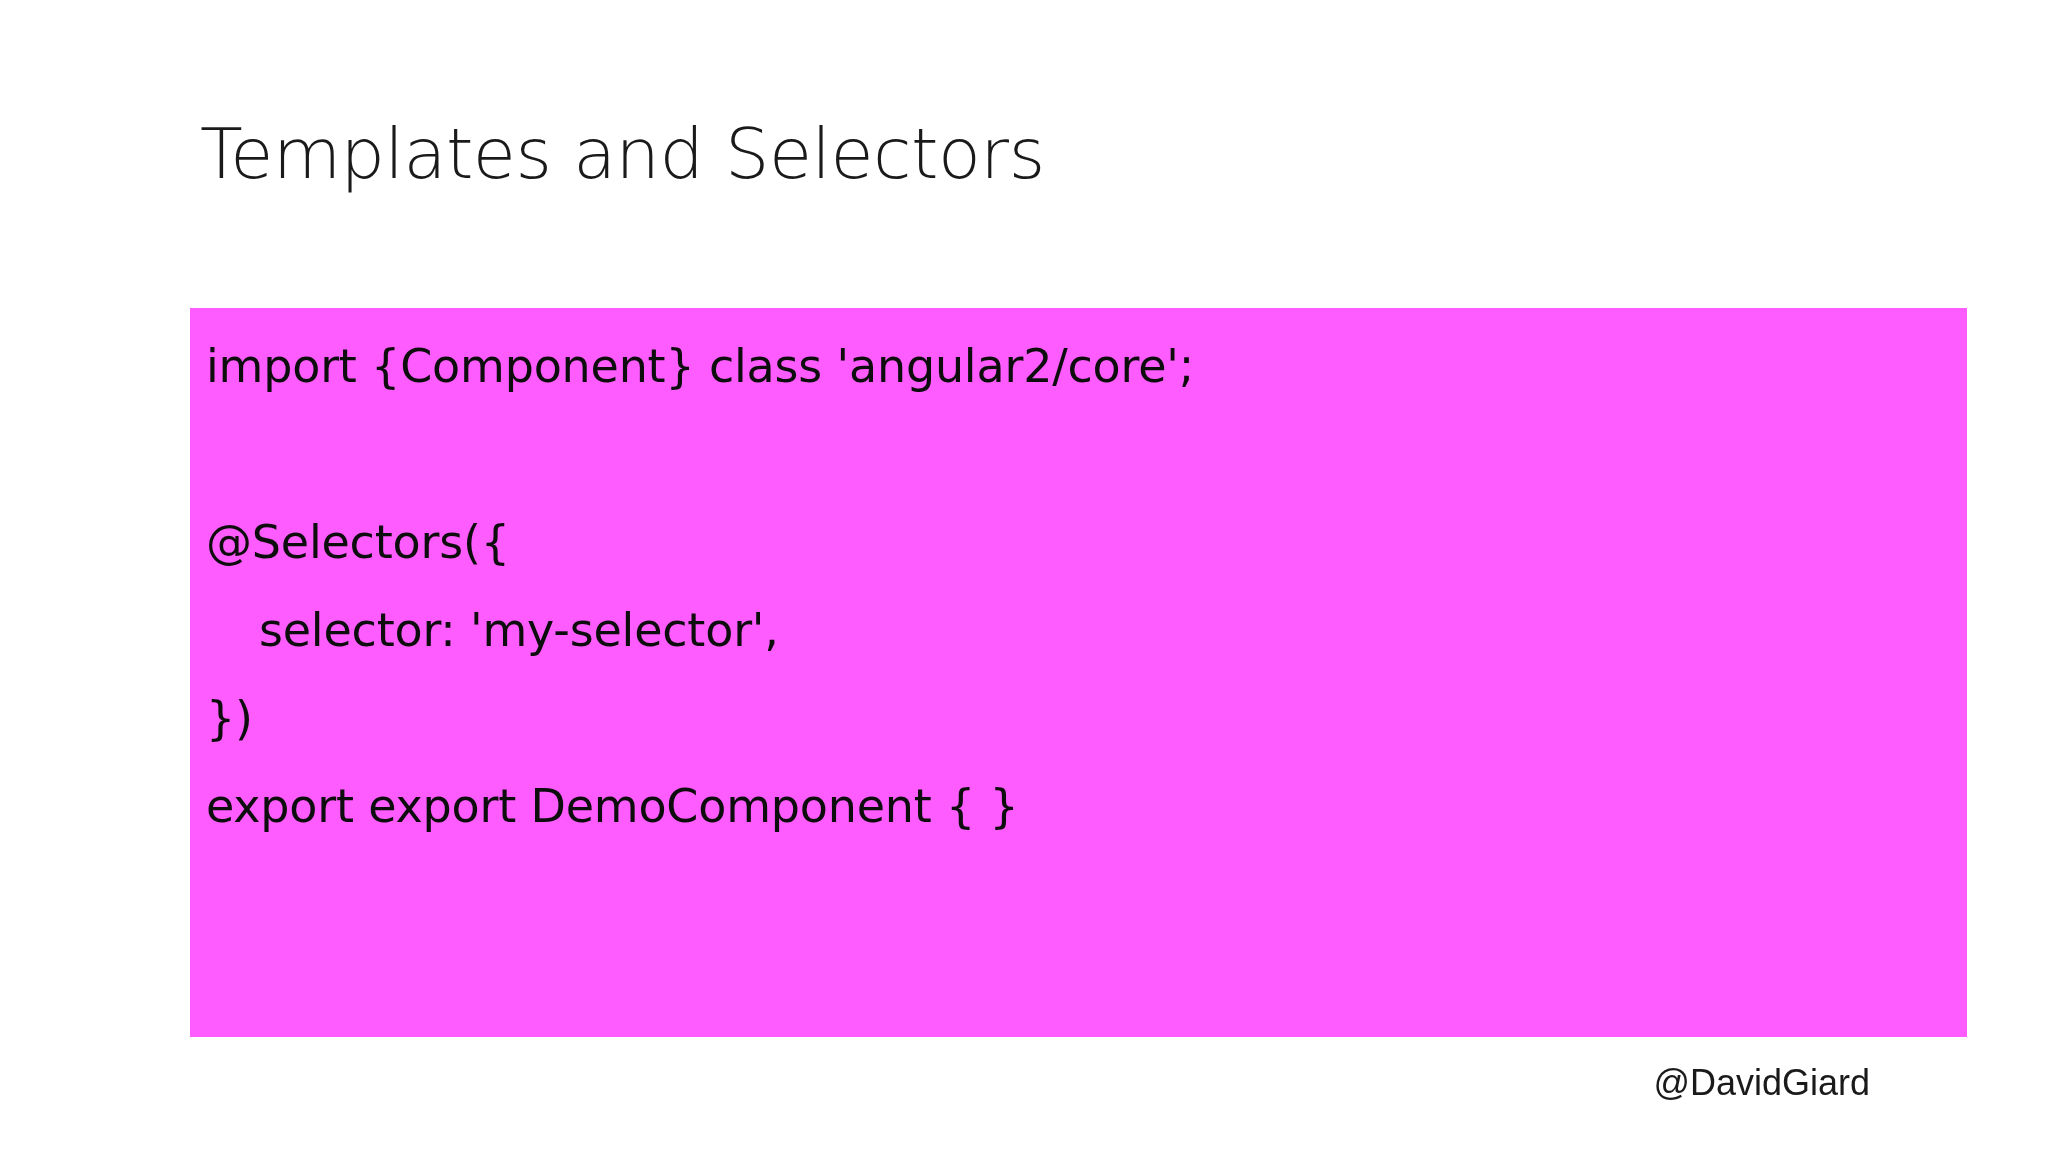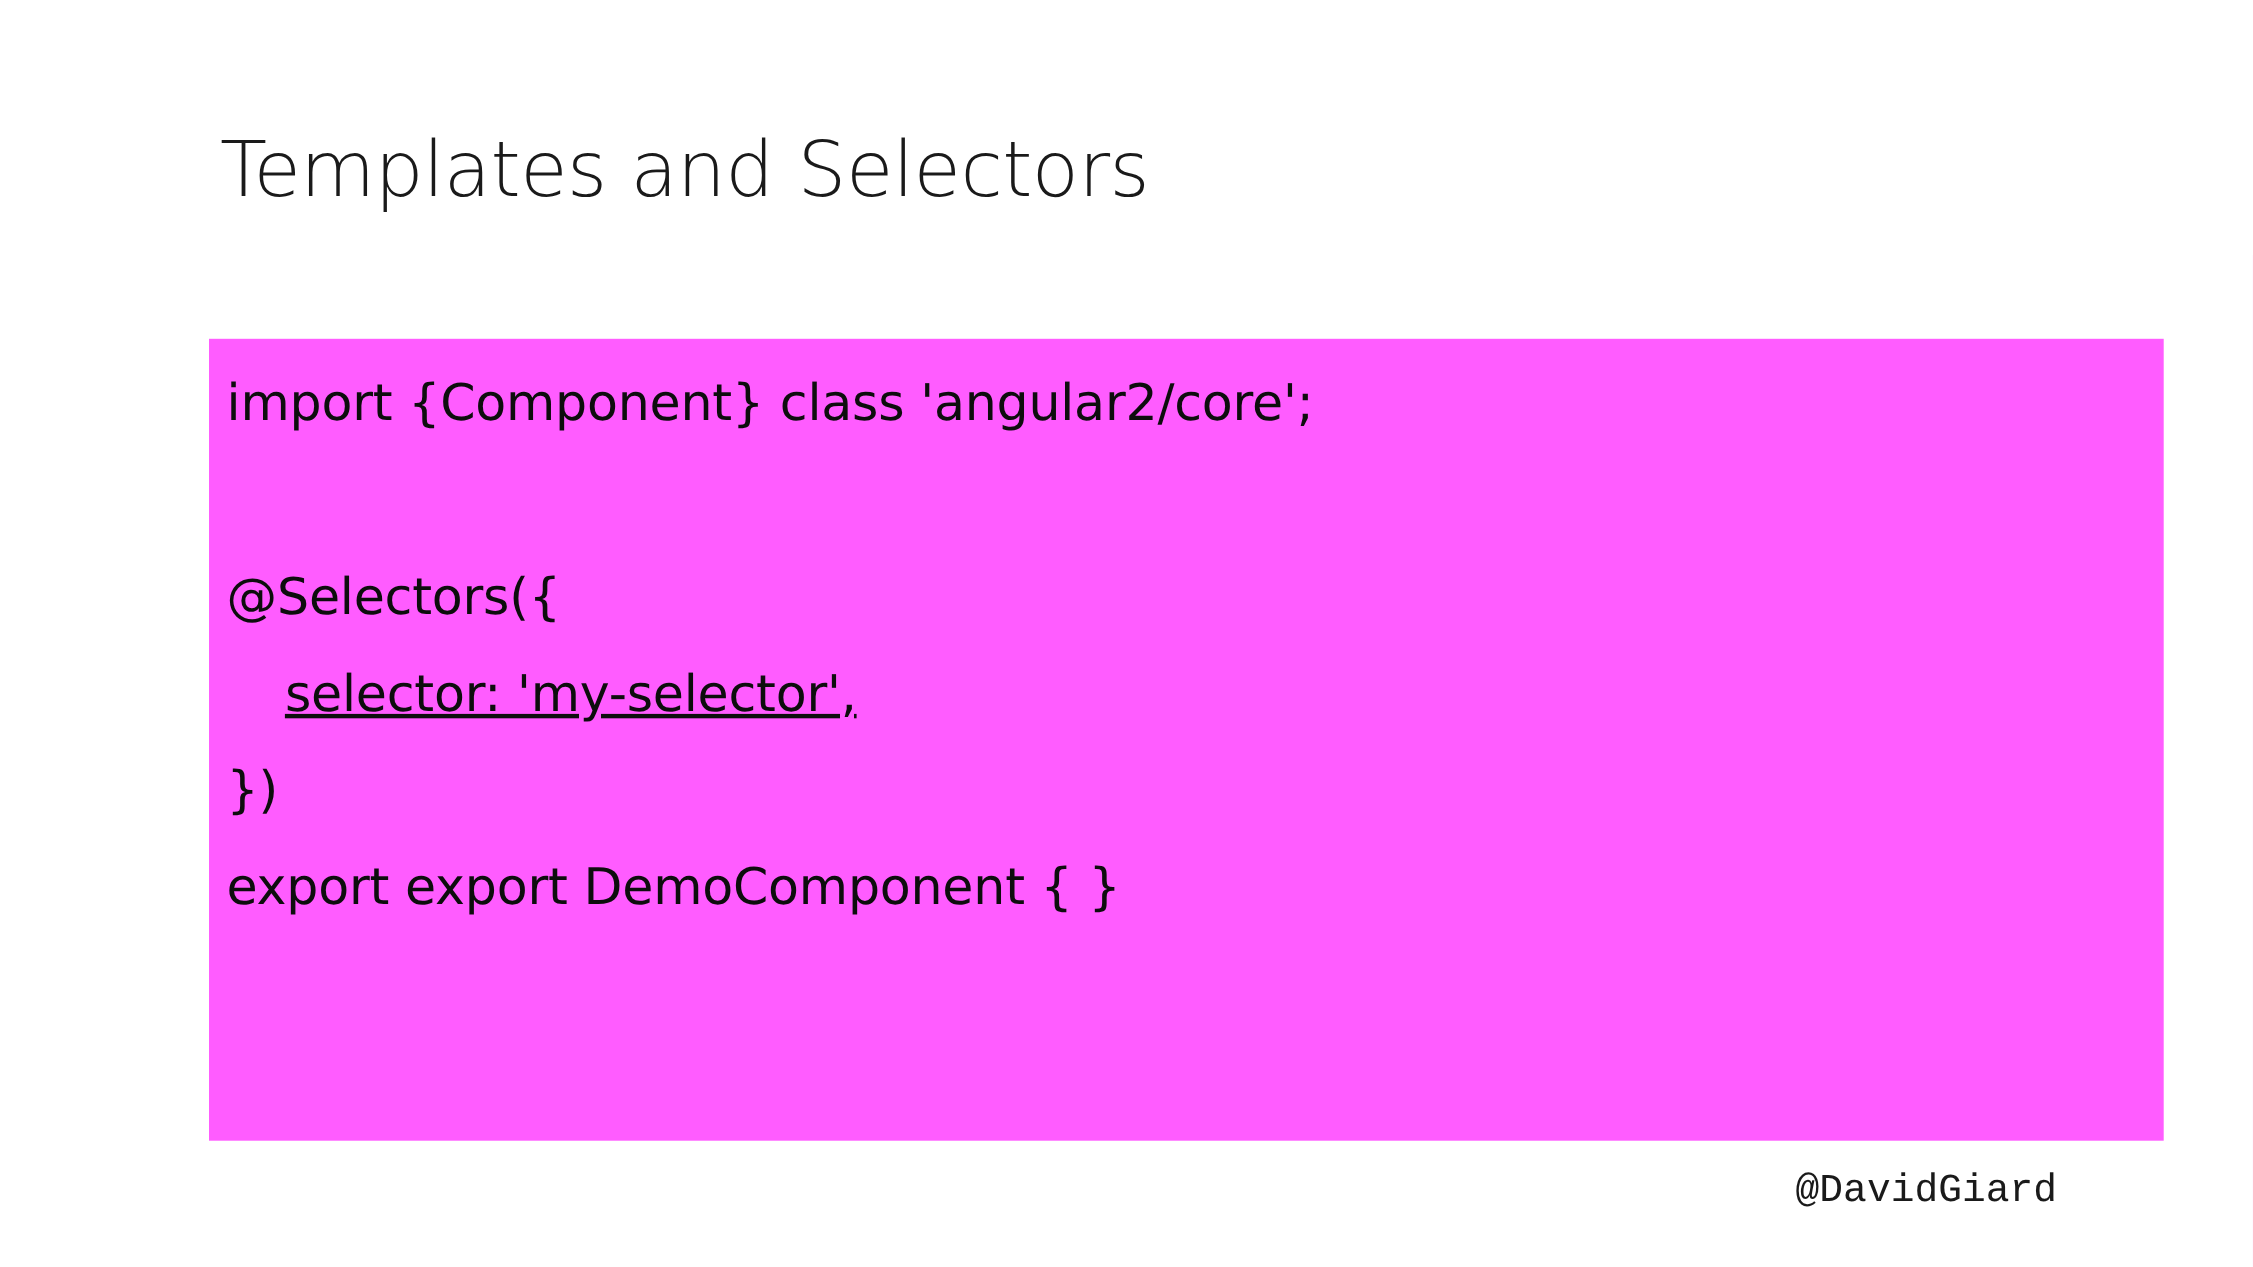"selector: 'my-selector'," .code-line.indent-1 { text-decoration: underline -> none }
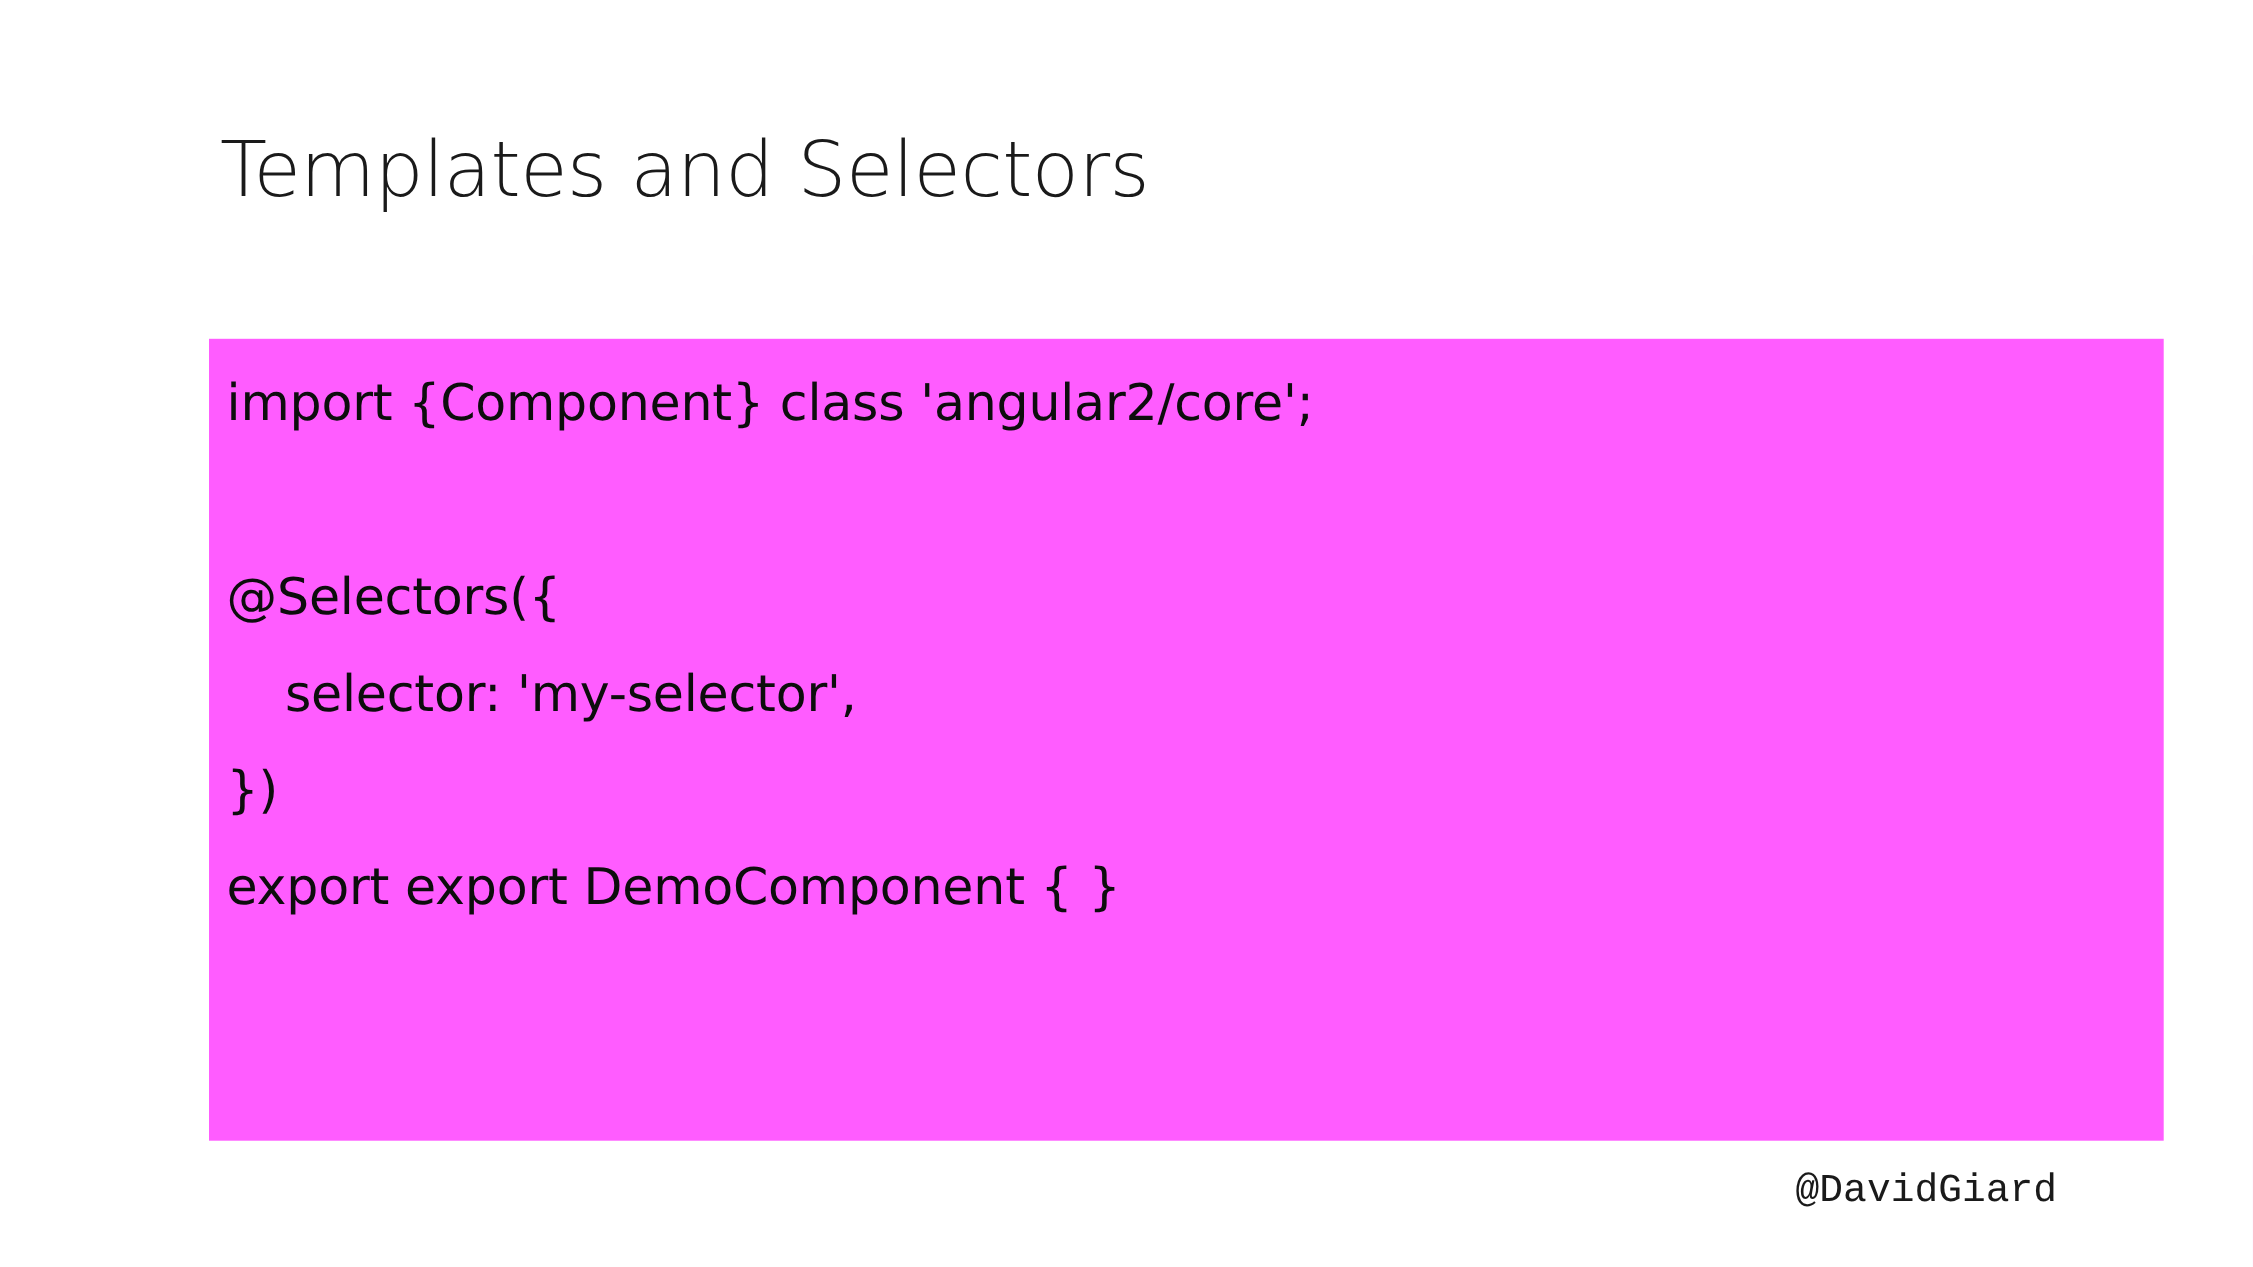"@DavidGiard" .footer-handle { font-family: Liberation Mono, monospace -> Liberation Sans, sans-serif }
